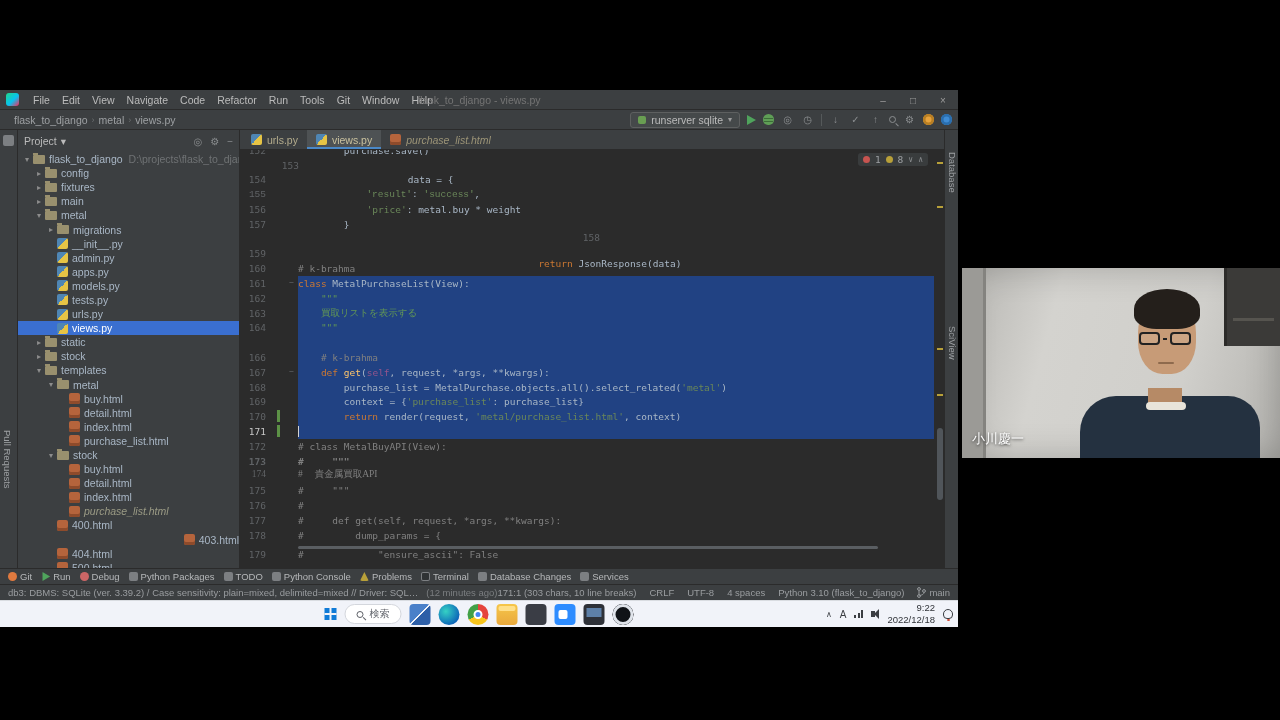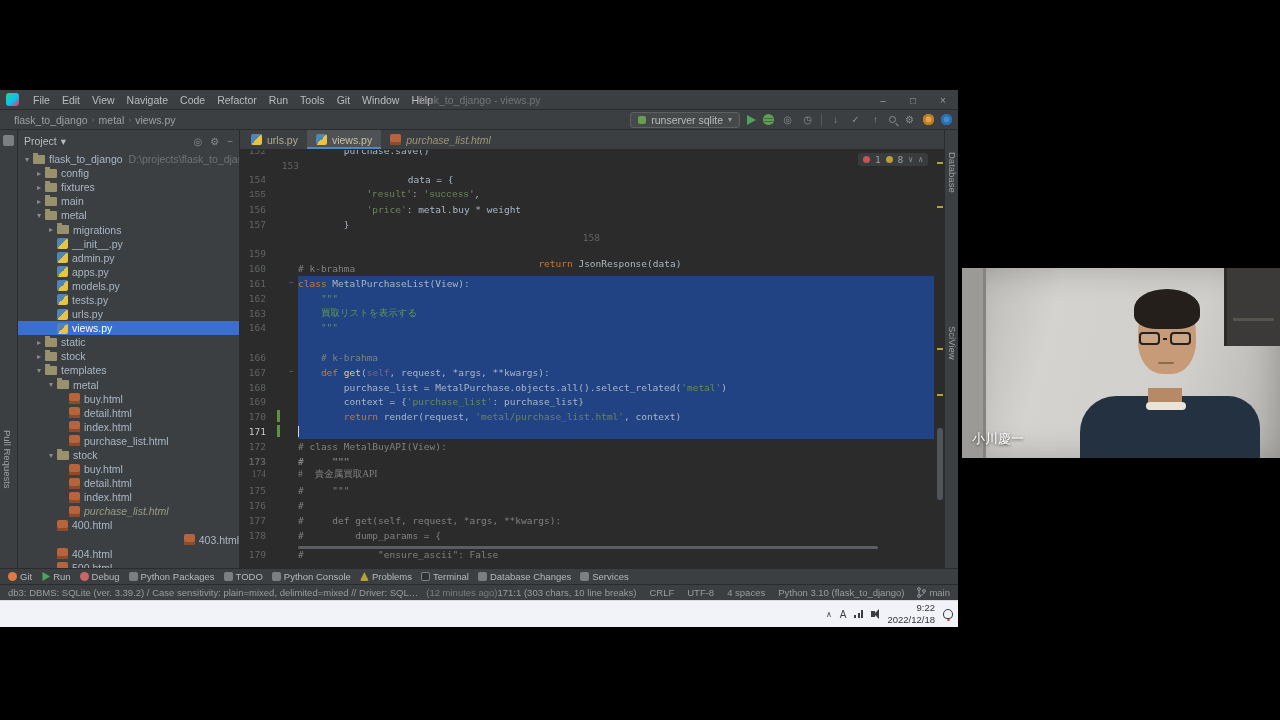"検索" div.tb-center { html: none -> <div> <span></span> <span> <i></i> <span>検索</span> </span> <span> <div></div> <div></div> <div></div> <div></div> <div></div> <div></div> <div></div> <div></div> </span> </div> }
